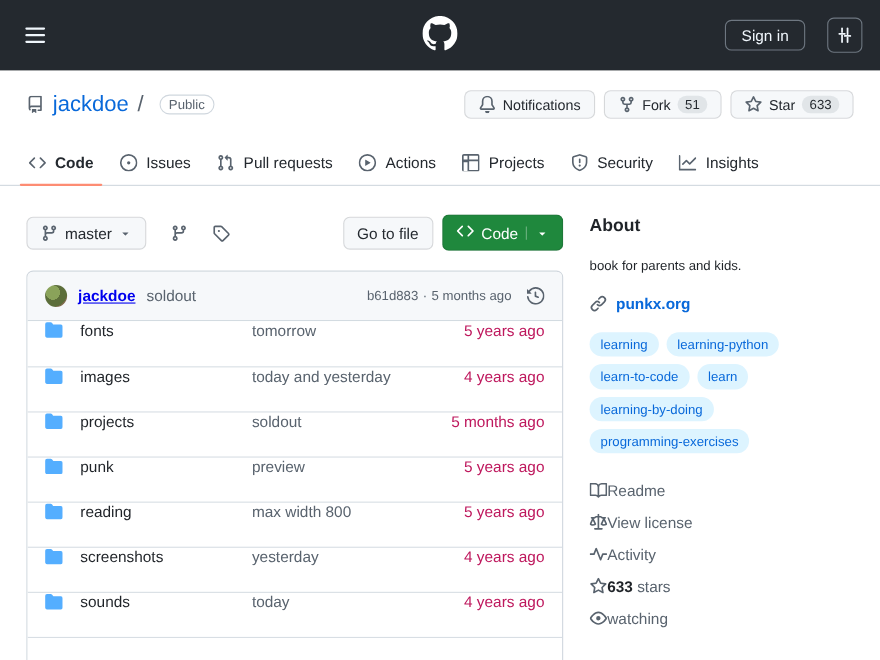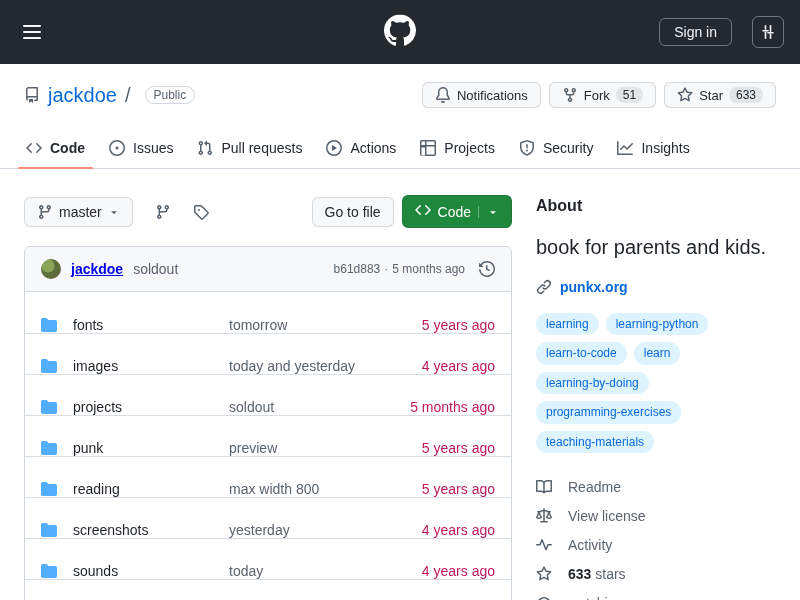"book for parents and kids." .about-desc { font-size: 20px -> 12px }
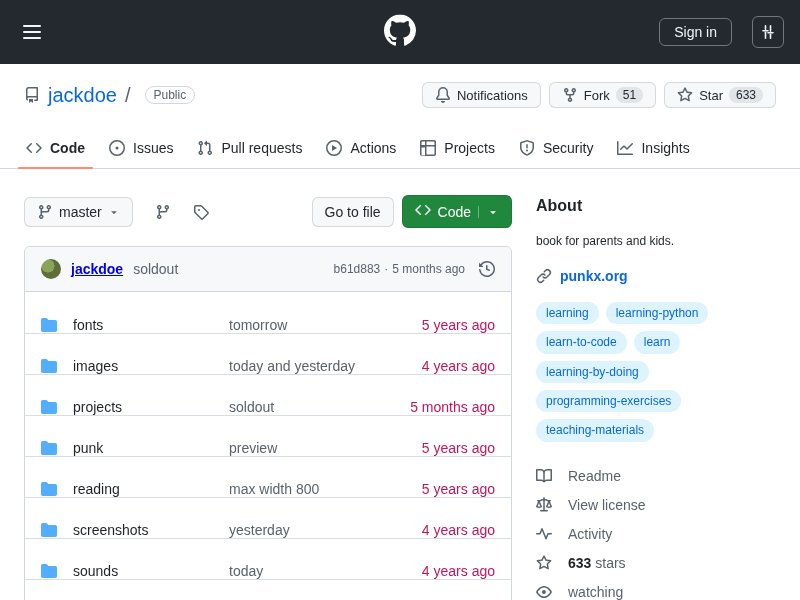"fonts" .file-row { align-items: flex-end -> flex-start }
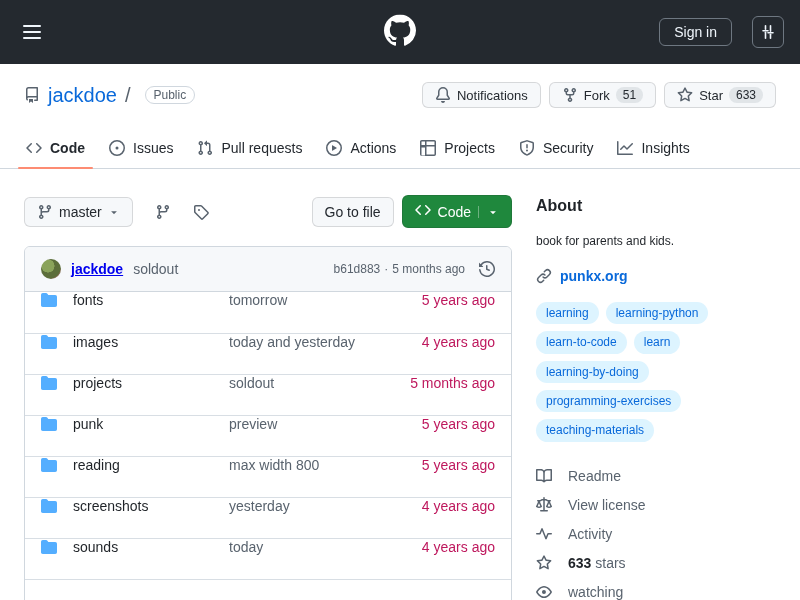"teaching-materials" a.topic { html: <a>teaching-materials</a> -> none }
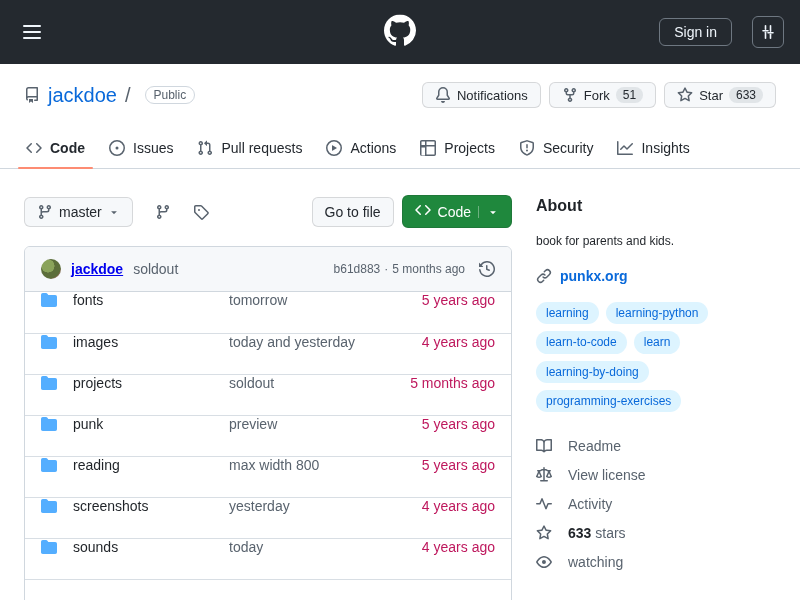"Readme" .side-link { gap: 16px -> 0 }
